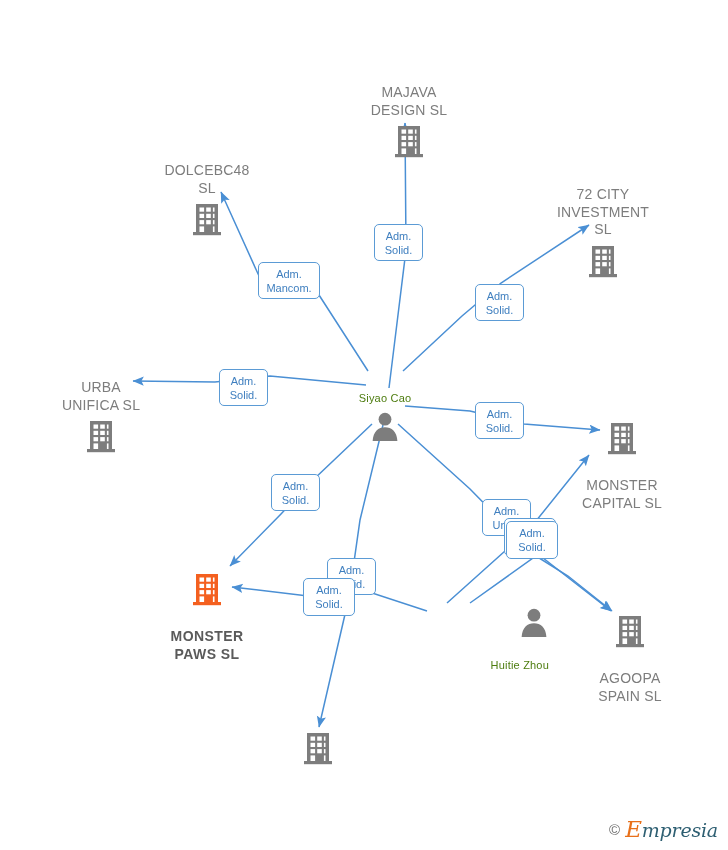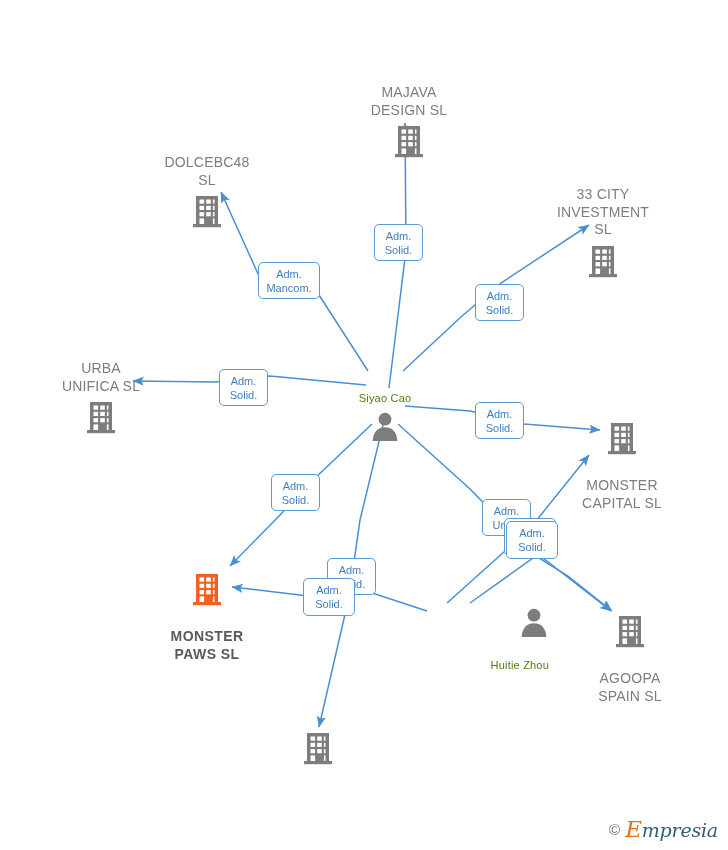"DOLCEBC48" div.node { top: 154px -> 162px }
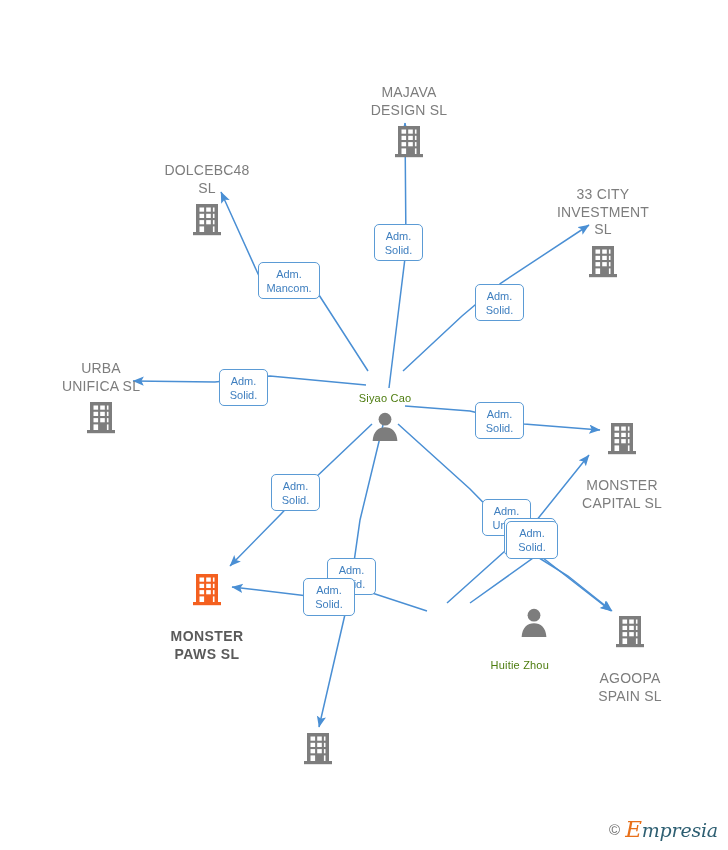"33 CITY" span.nlabel { text: 33 -> 72 }
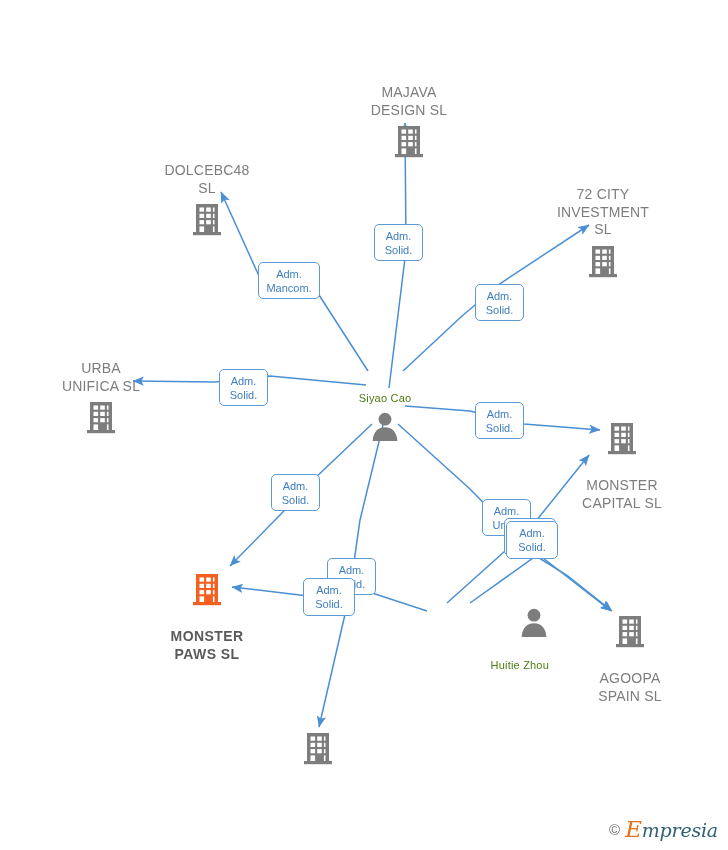"URBA" div.node { top: 360px -> 379px }
